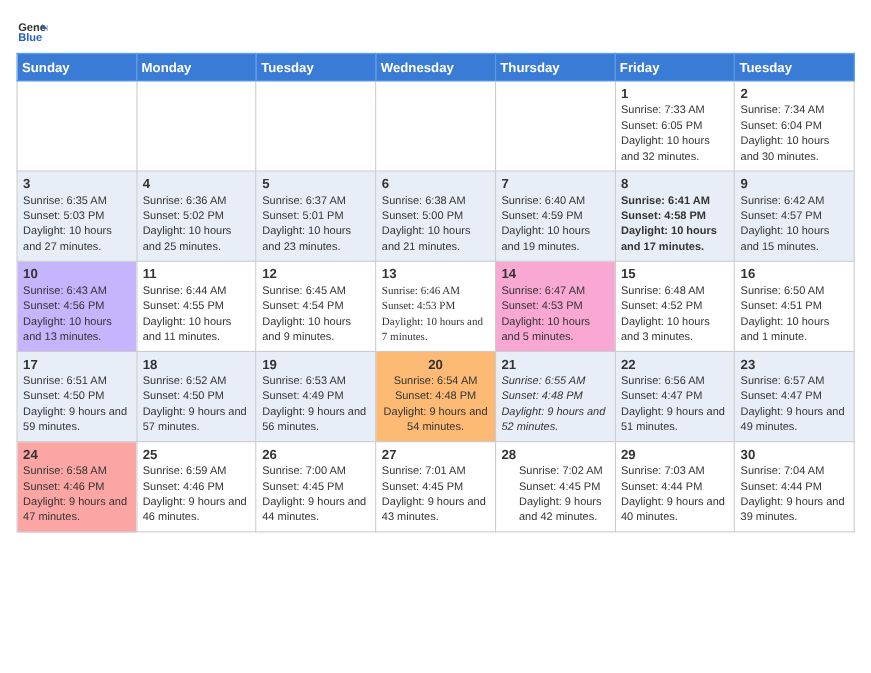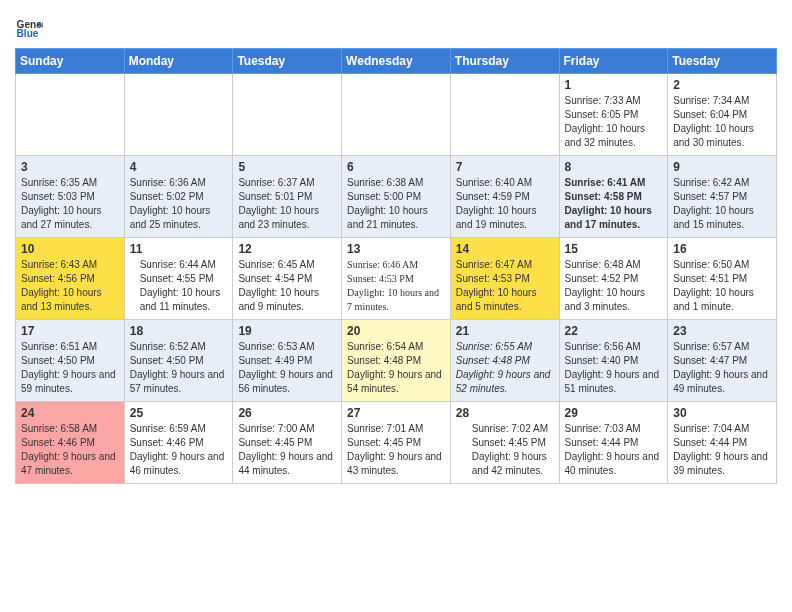"10" td { background: #fde047 -> #c4b5fd }
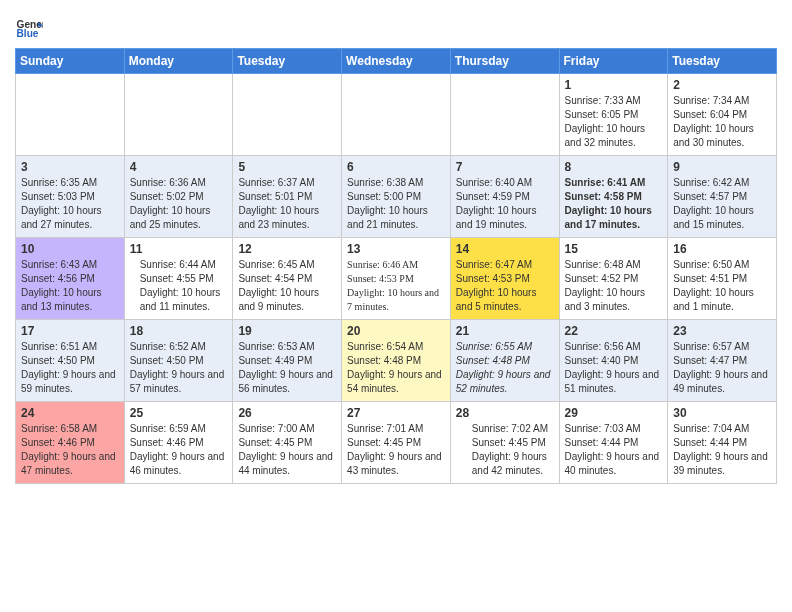"14" td { background: #fde047 -> #f9a8d4 }
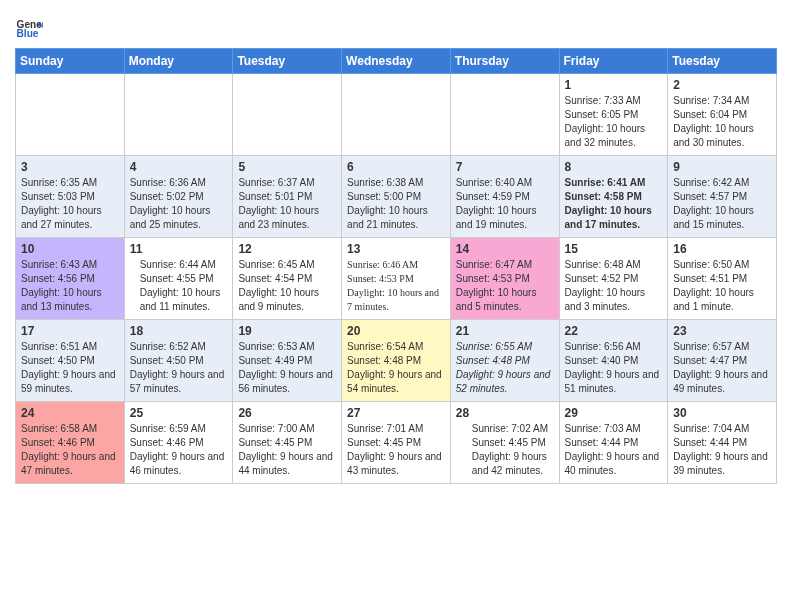"Sunrise: 6:44 AM" div.day-info { margin-left: 10px -> none }
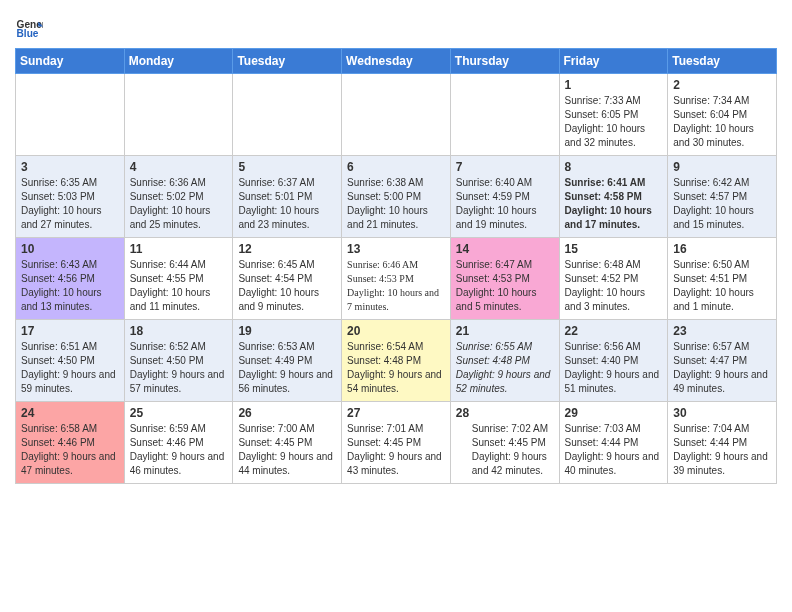"20" td { background: #fef9c3 -> #fdba74; text-align: none -> center }
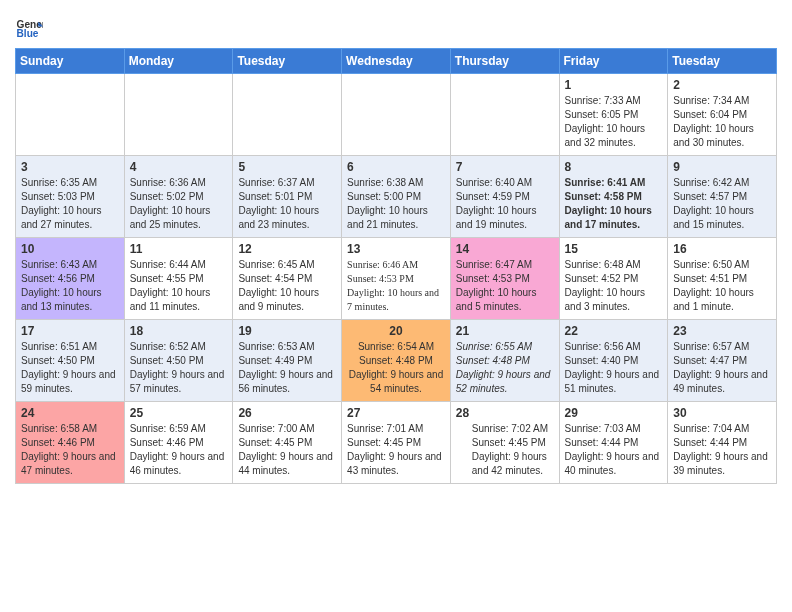"Sunrise: 6:56 AM" div.day-info { text: 4:40 -> 4:47 }
